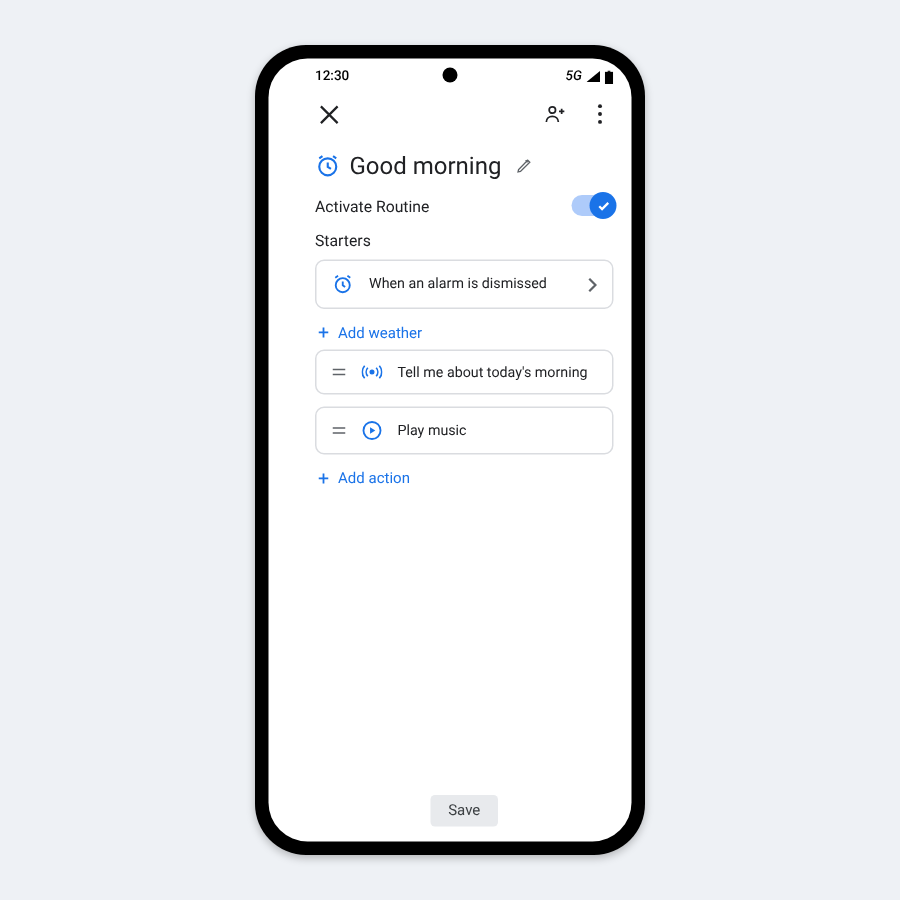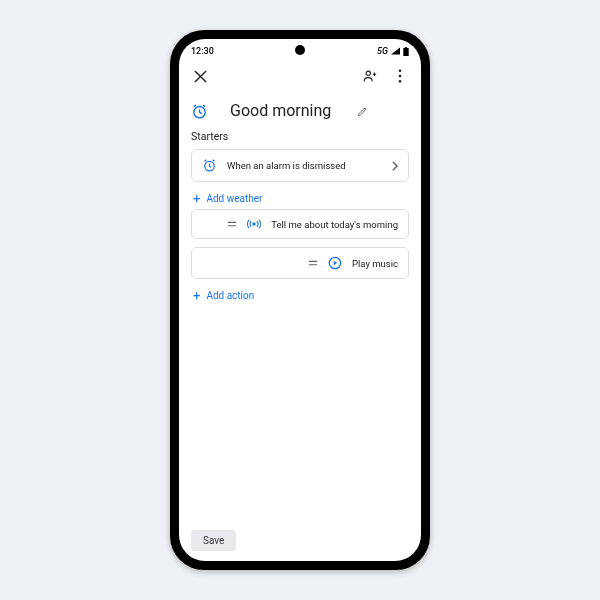"12:30" .screen { padding-left: none -> 19px }
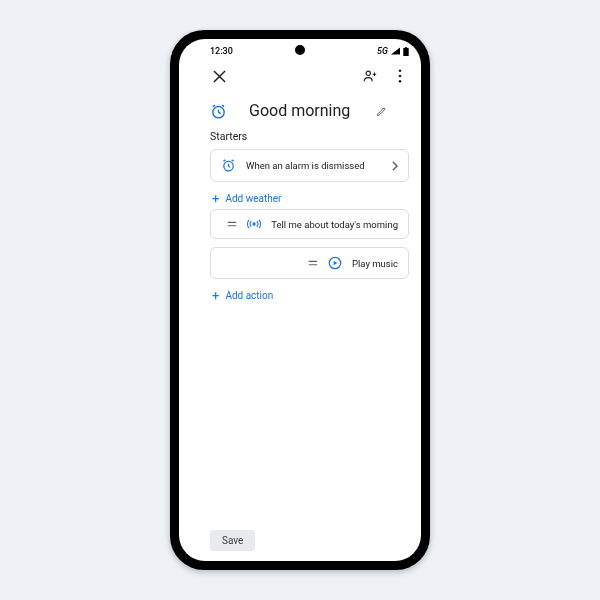"Good morning" .title-row { align-items: flex-end -> center; gap: 22px -> 6px }
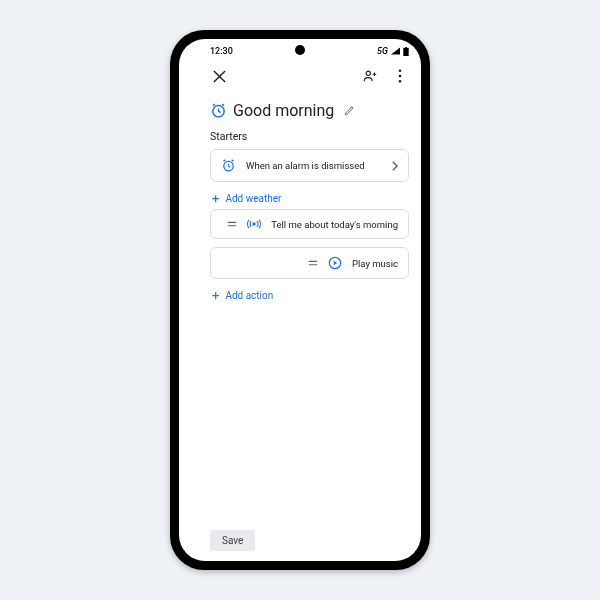"Activate Routine" div.row { html: none -> <div> <span>Activate Routine</span> <div> <div></div> <div> <svg> <path></path> </svg> </div> </div> </div> }
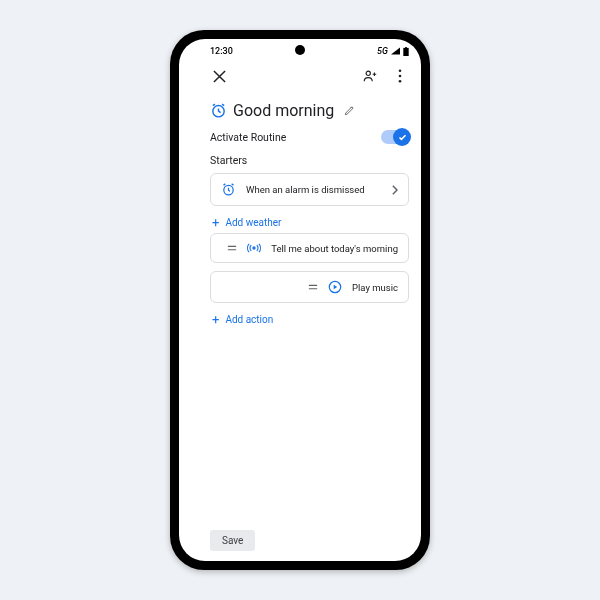"When an alarm is dismissed" .card.click { justify-content: flex-end -> none }
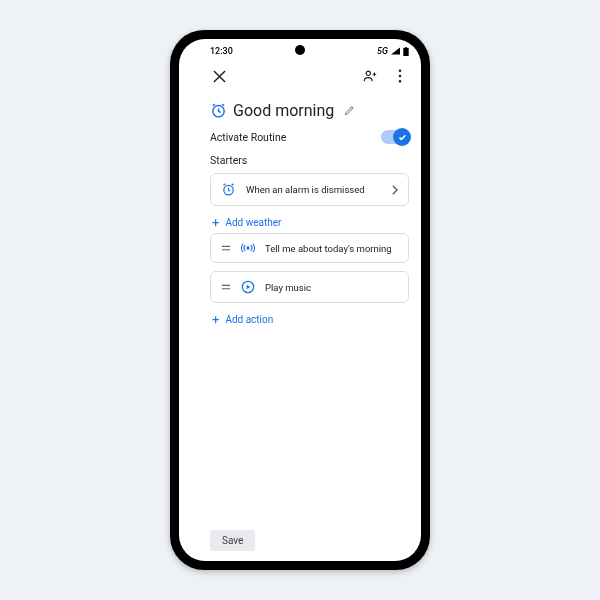"Save" .footer { justify-content: flex-start -> center }
